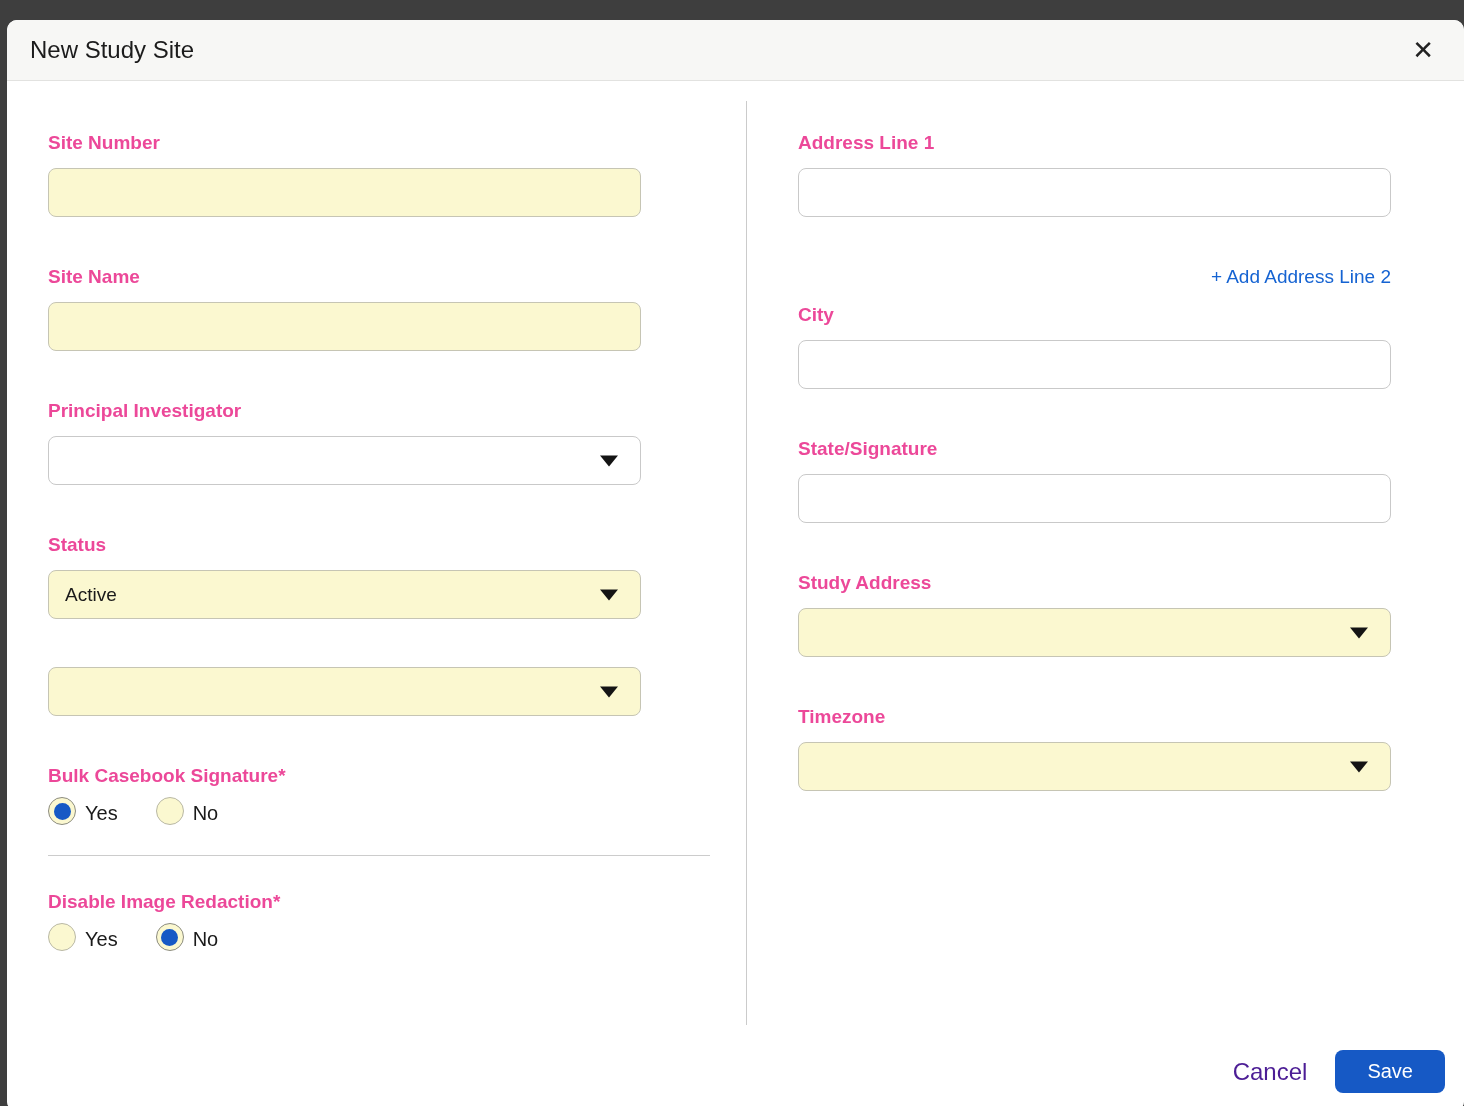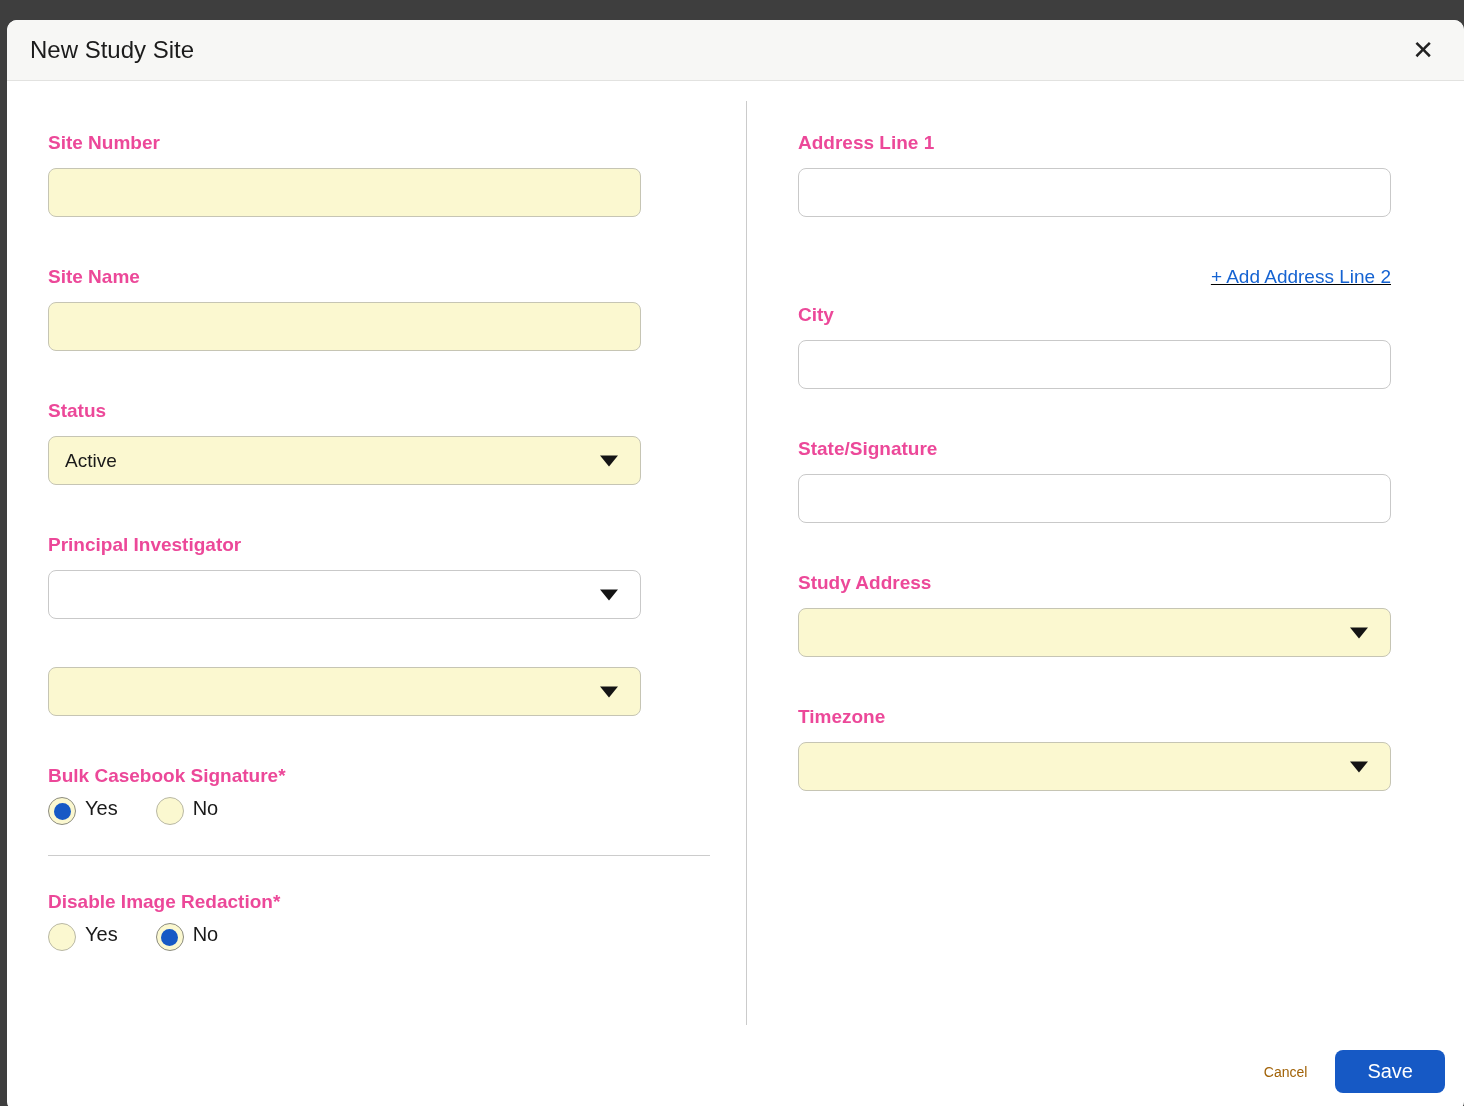"+ Add Address Line 2" .link-row { text-decoration: underline -> none }
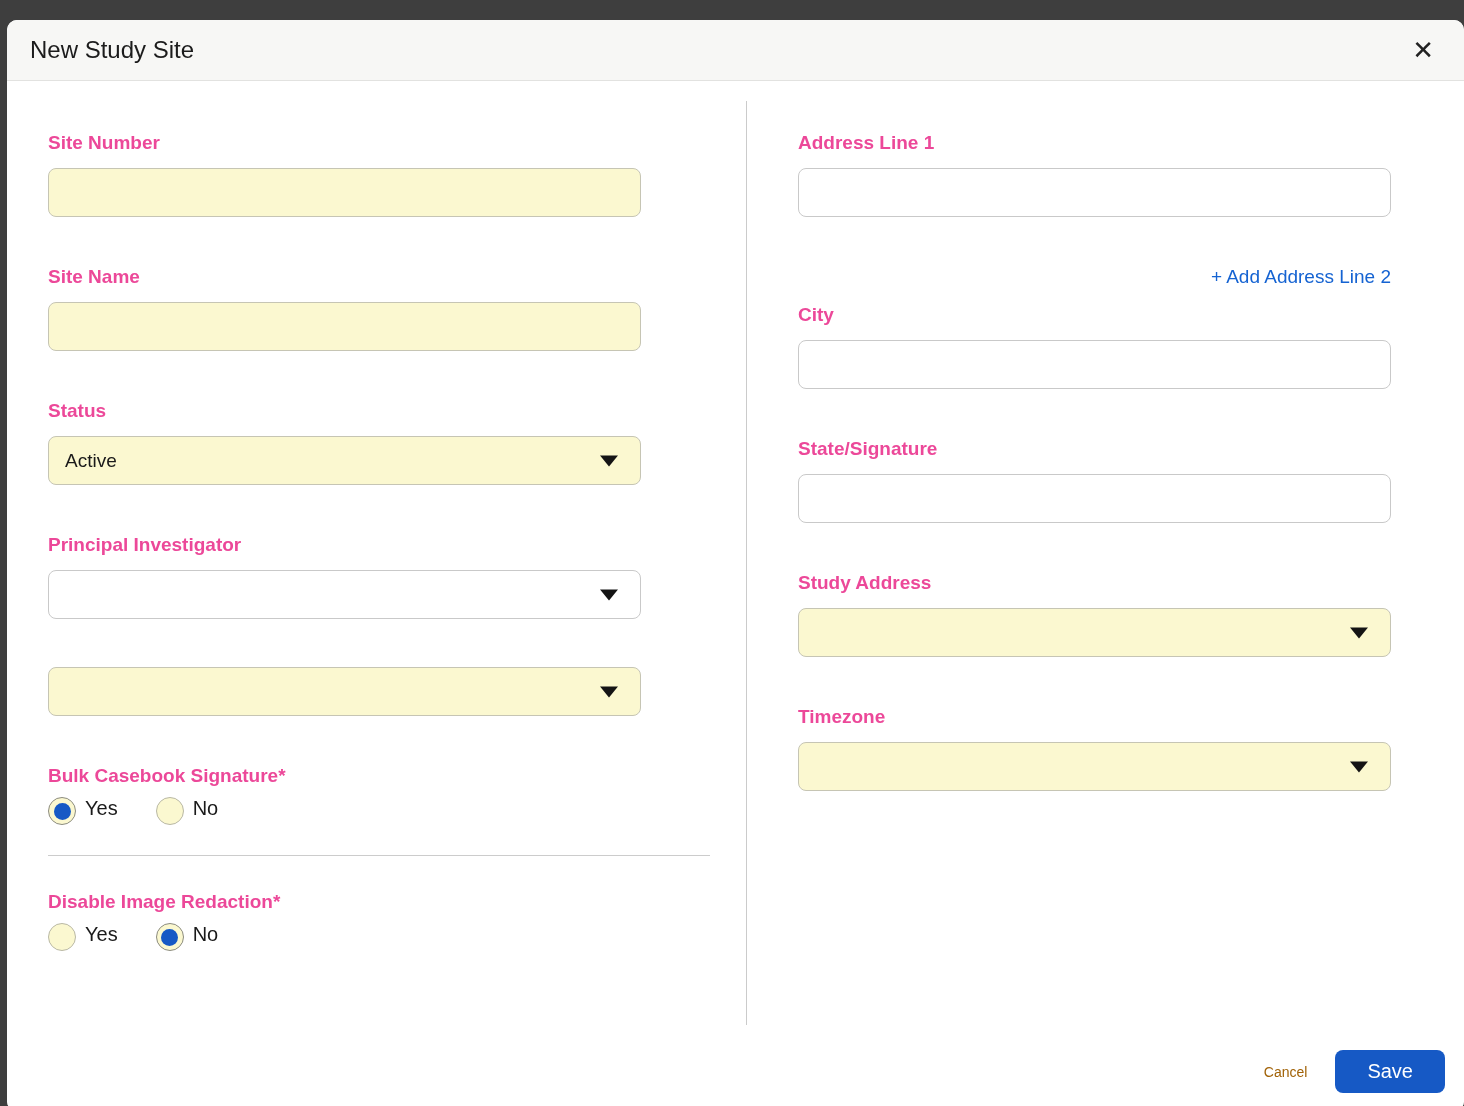"Status" div.group { order: before "Principal Investigator" -> after "Principal Investigator" }
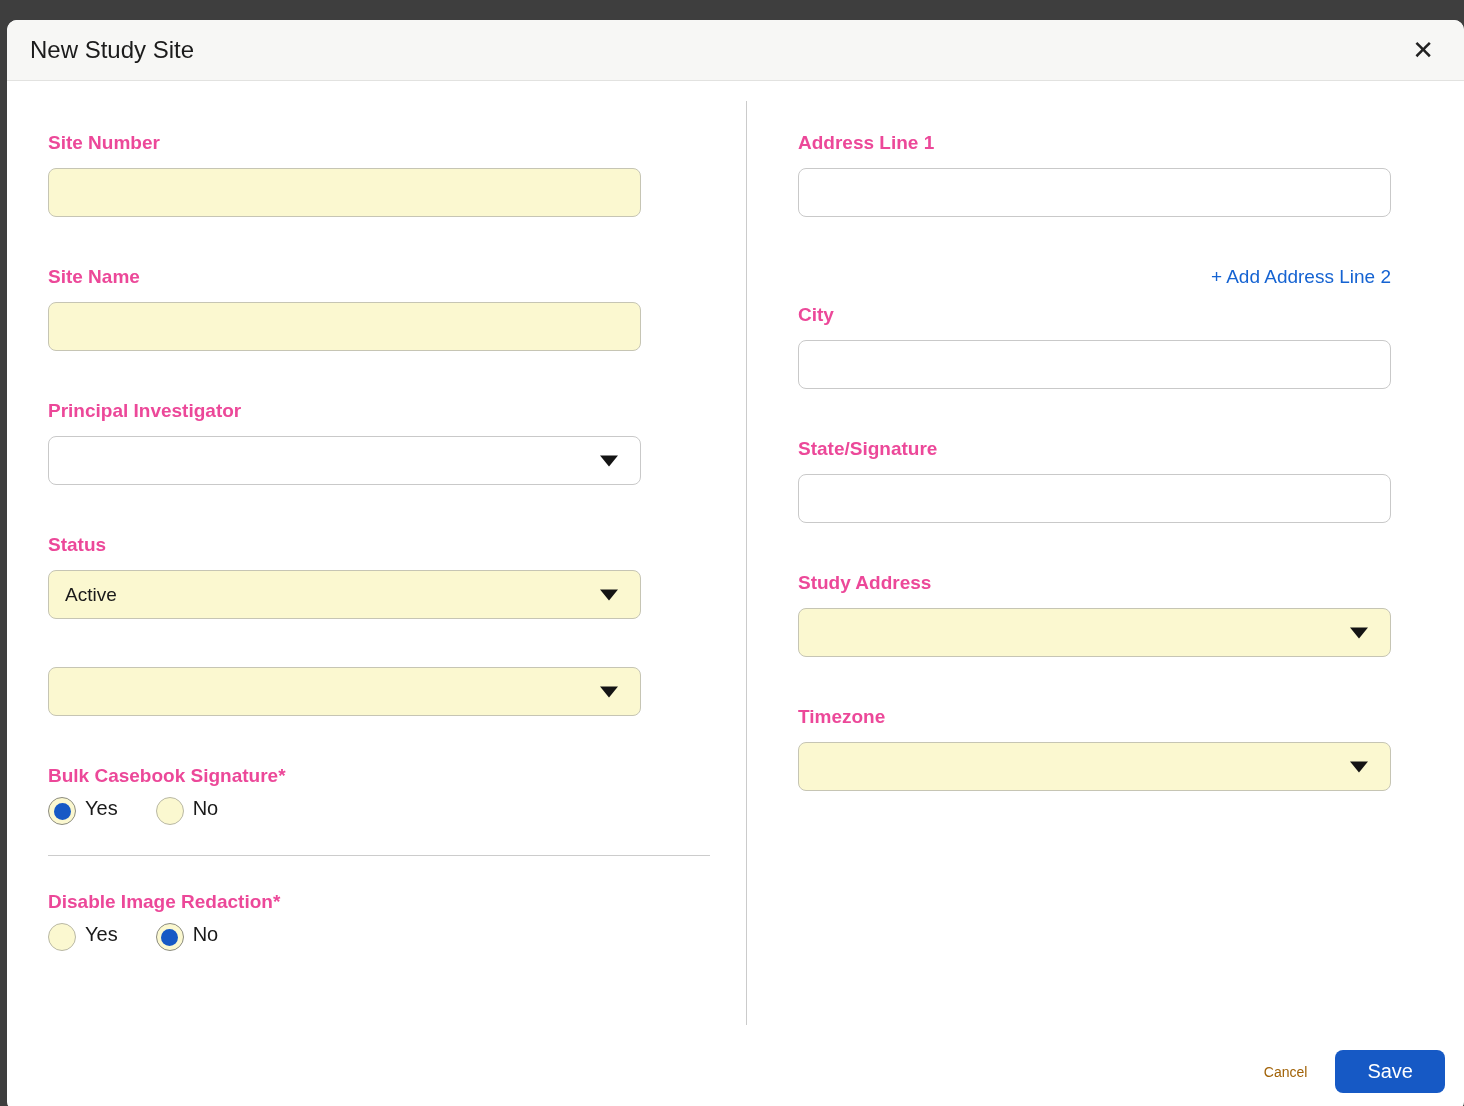"Yes" .radio-opt { align-items: flex-start -> flex-end }
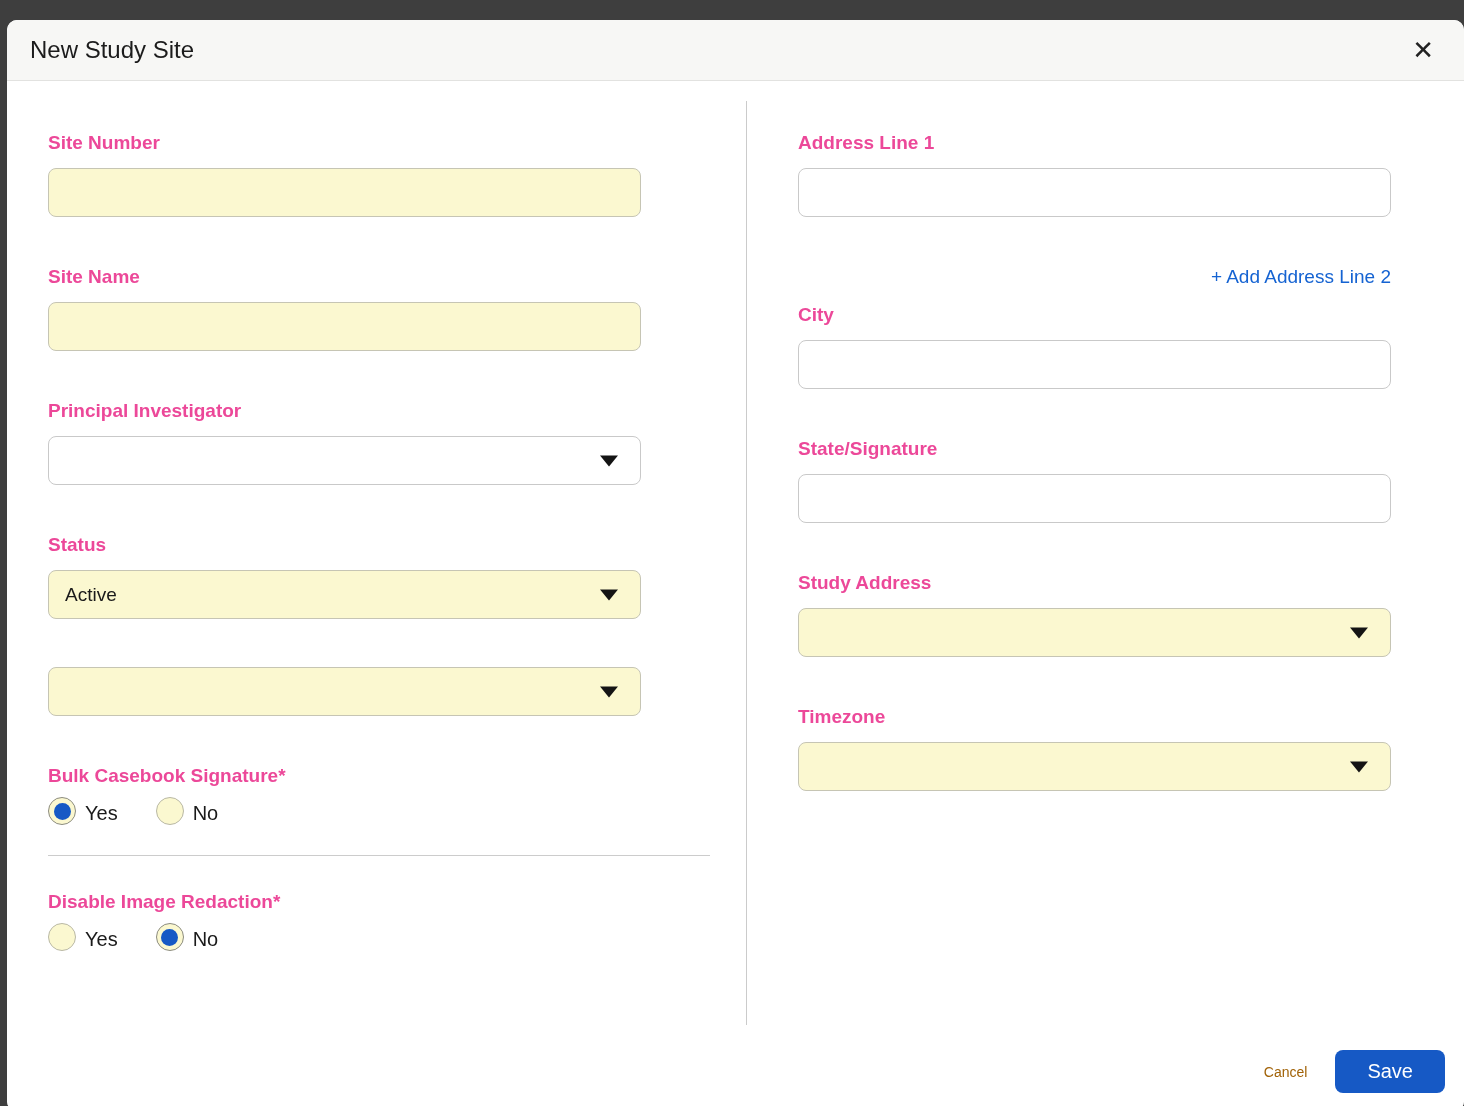"Cancel" .cancel-link { color: #a16207 -> #4c1d95; font-size: 14px -> 24px }
